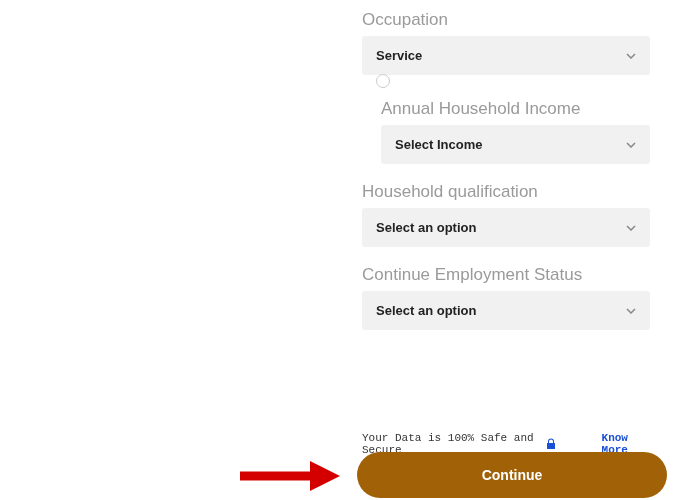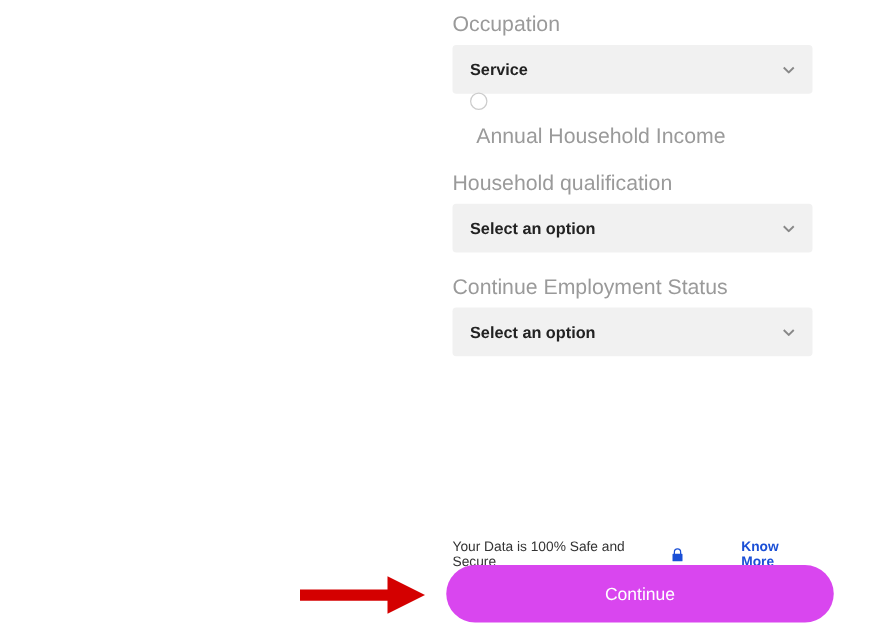"Select Income" div.select-box { html: none -> <div> <span>Select Income</span> <span> <svg> <polyline></polyline> </svg> </span> </div> }
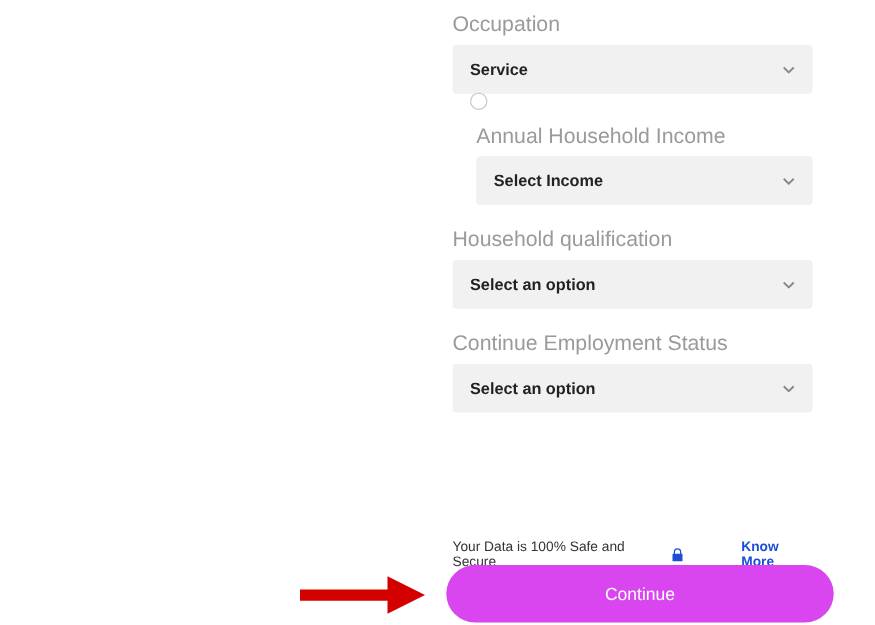"Your Data is 100% Safe" .safety-row { font-family: none -> Liberation Mono, monospace }
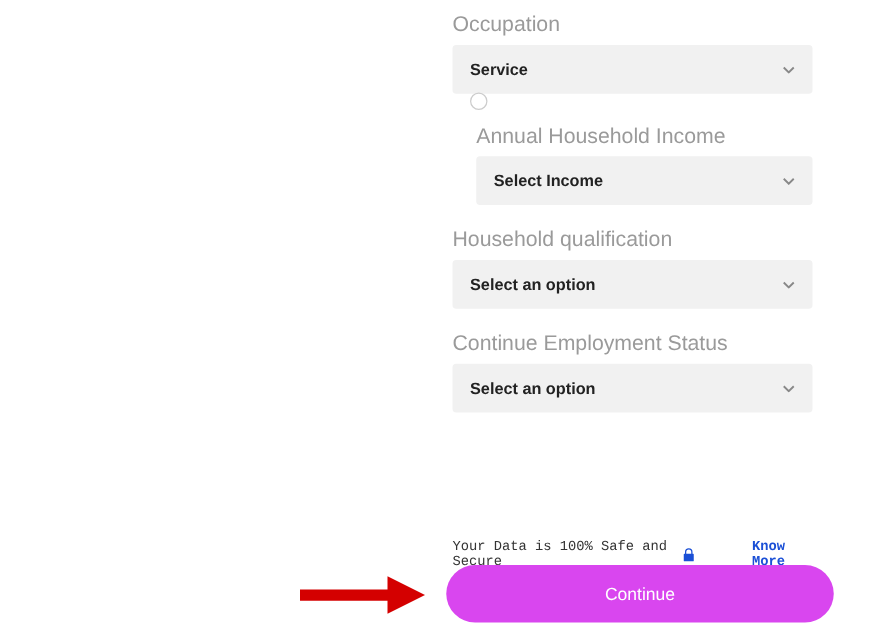"Continue" .continue-btn { background: #d946ef -> #a16207; font-weight: 400 -> 700 }
